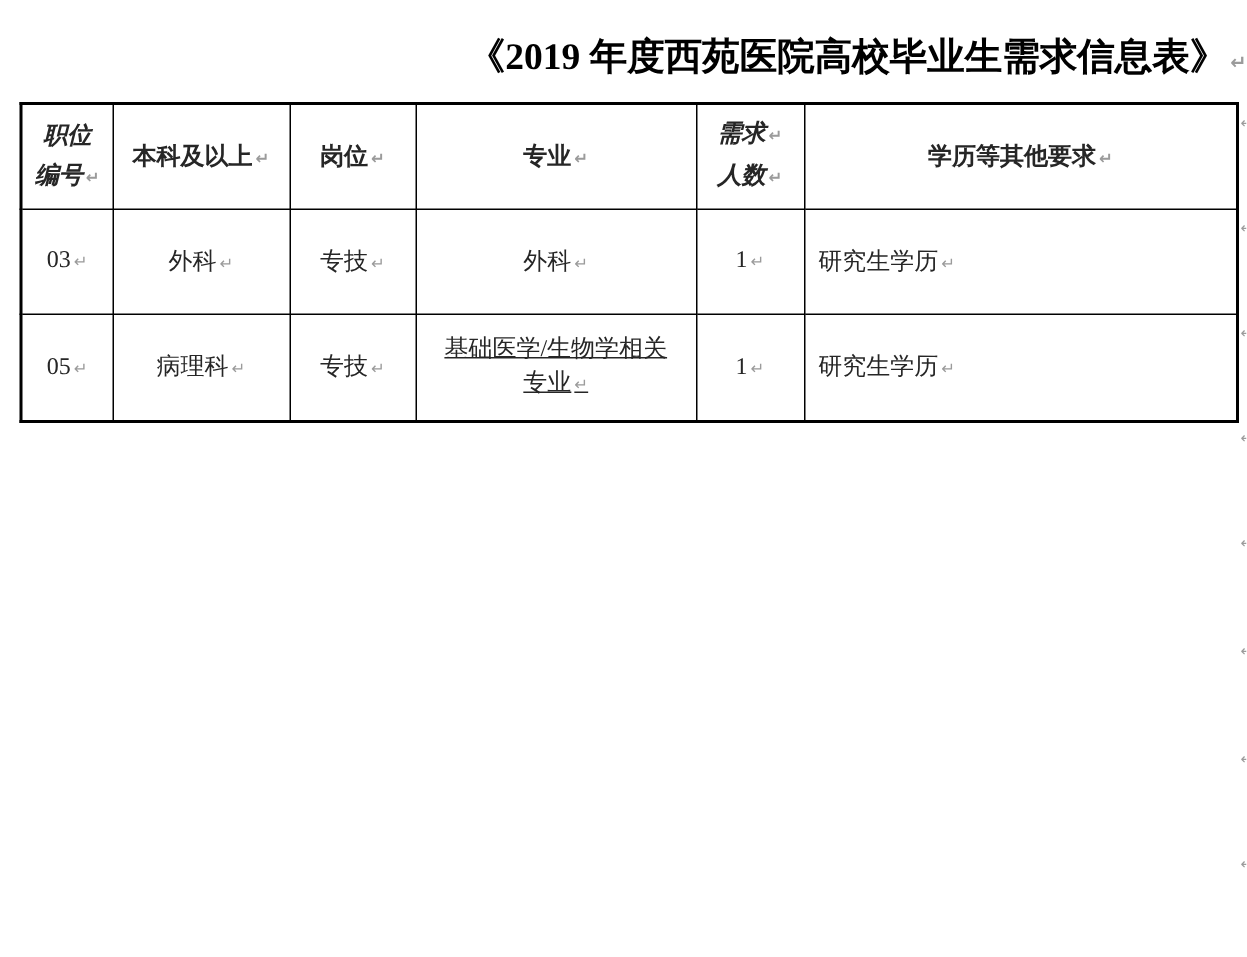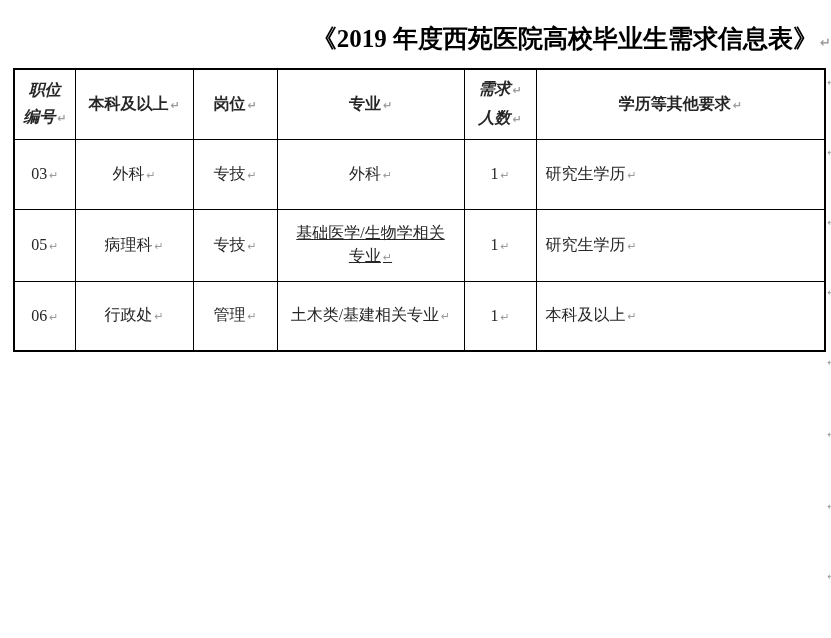"06 ↵" tr { html: <tr> <td><span>06</span><span>↵</span></td> <td><span>行政处</span><span>↵</span></td> <td><span>管理</span><span>↵</span></td> <td><span>土木类/基建相关专业</span><span>↵</span></td> <td><span>1</span><span>↵</span></td> <td><span>本科及以上</span><span>↵</span></td> </tr> -> none }
